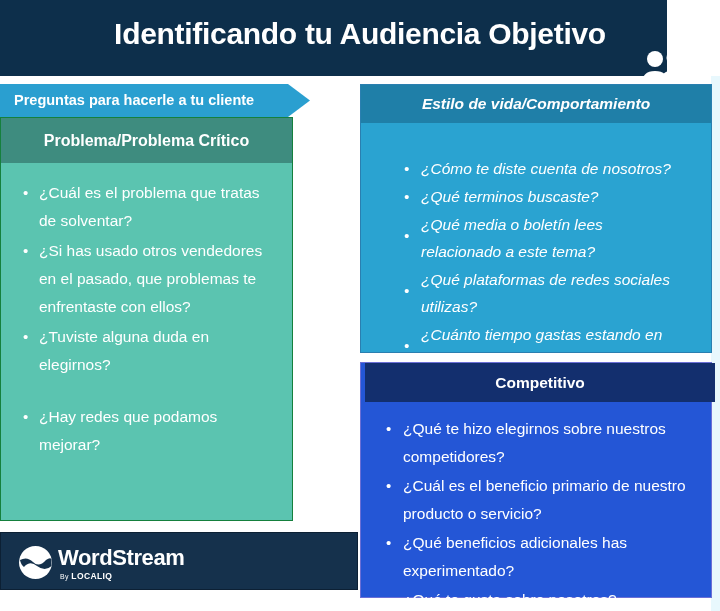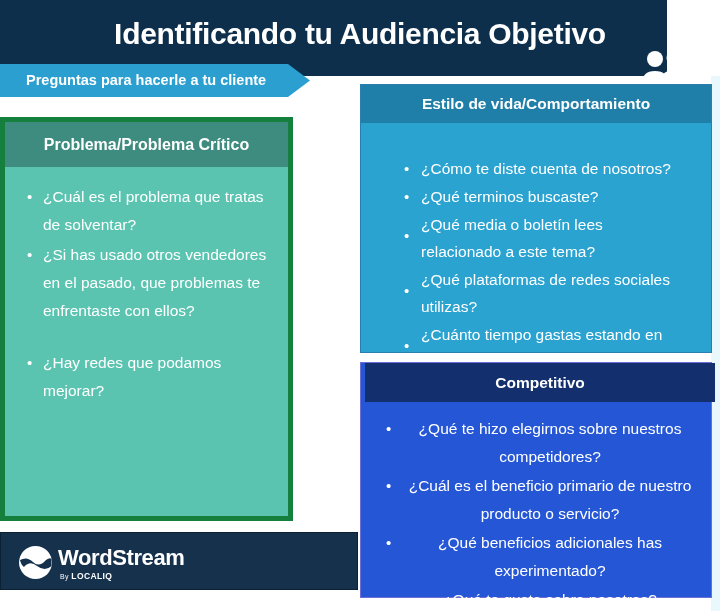"Preguntas para hacerle a tu" .ribbon { padding-left: 26px -> 14px; top: 64px -> 84px }
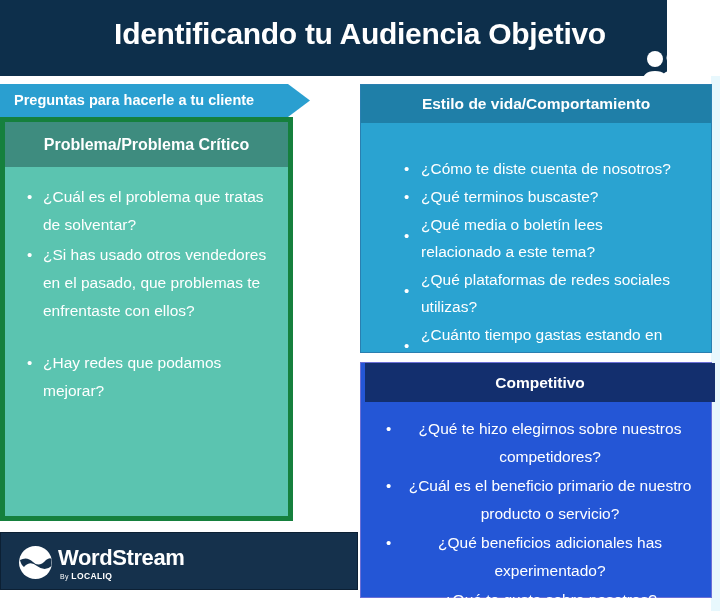"Estilo de vida/Comportamiento" .life-card { font-style: none -> italic }
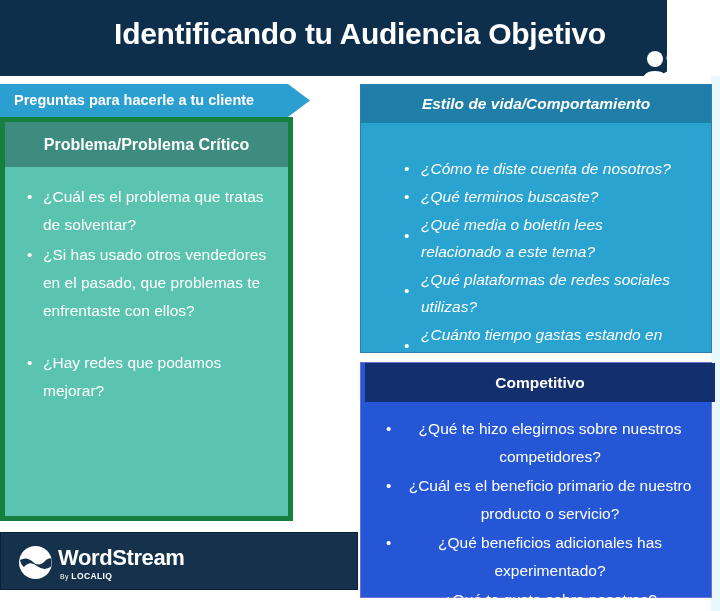"Problema/Problema Crítico" .left-card { border: 5px solid #15803d -> 1px solid #15803d }
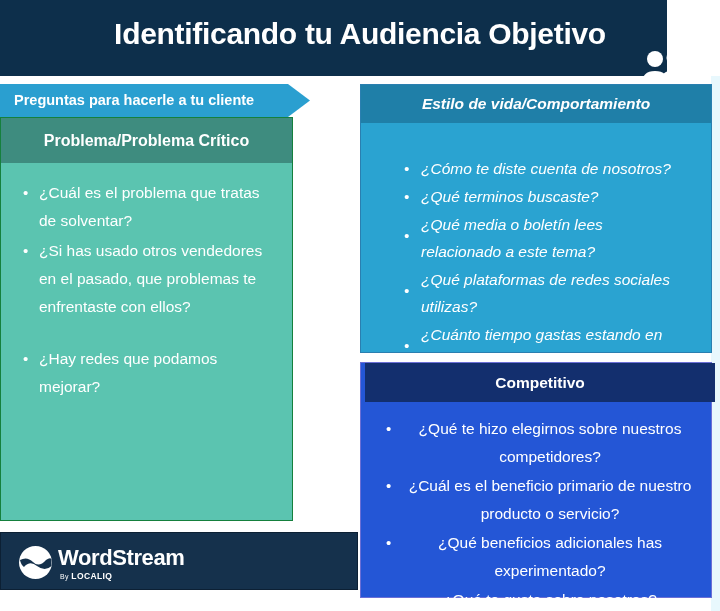"¿Tuviste alguna duda en elegirnos?" li.has-bullet { html: none -> <li>¿Tuviste alguna duda en elegirnos?</li> }
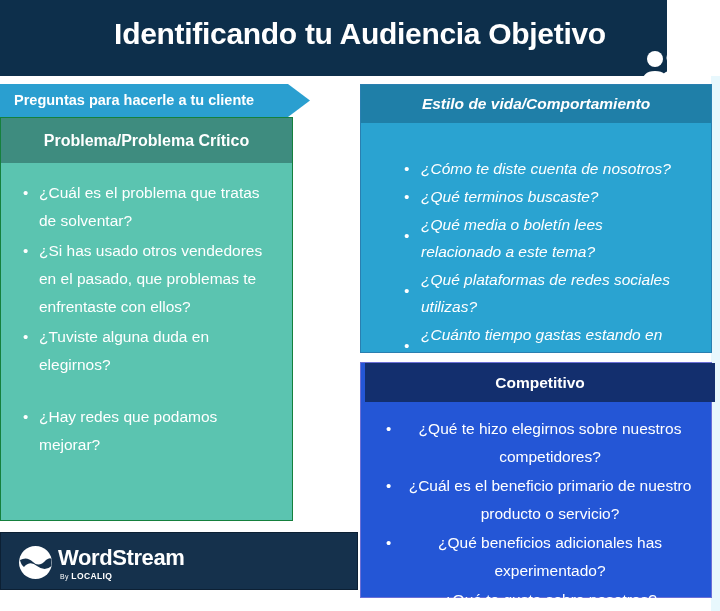"¿Qué te hizo elegirnos sobre" .comp-list li { text-align: center -> none }
